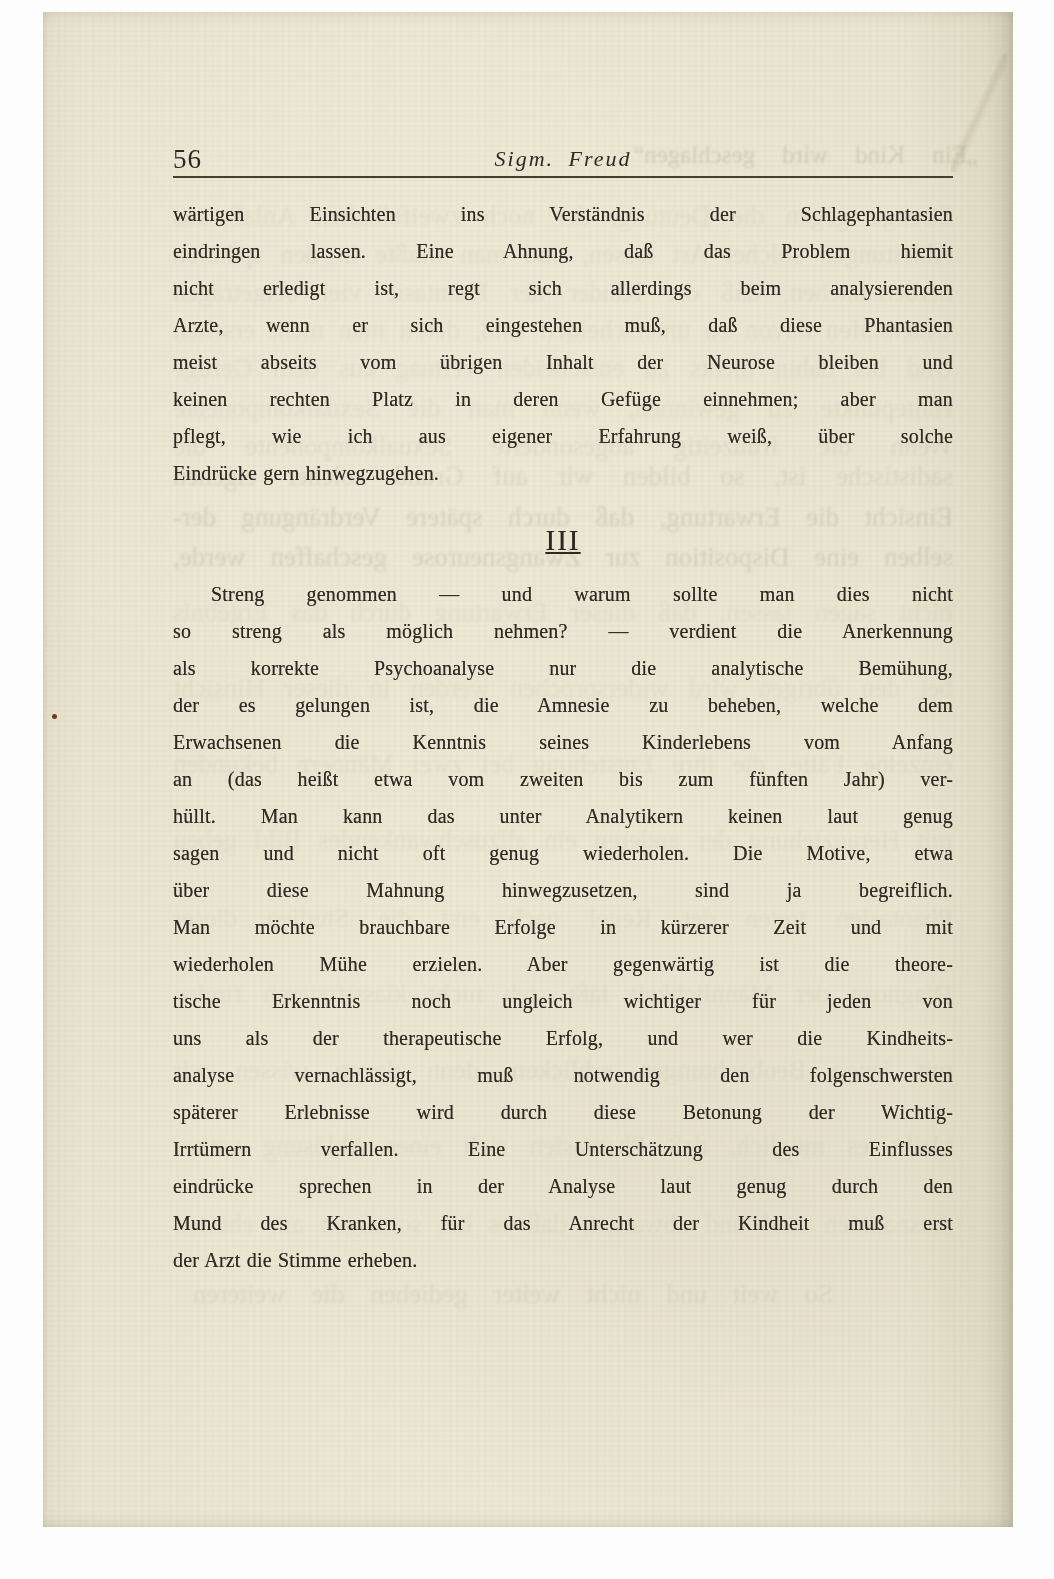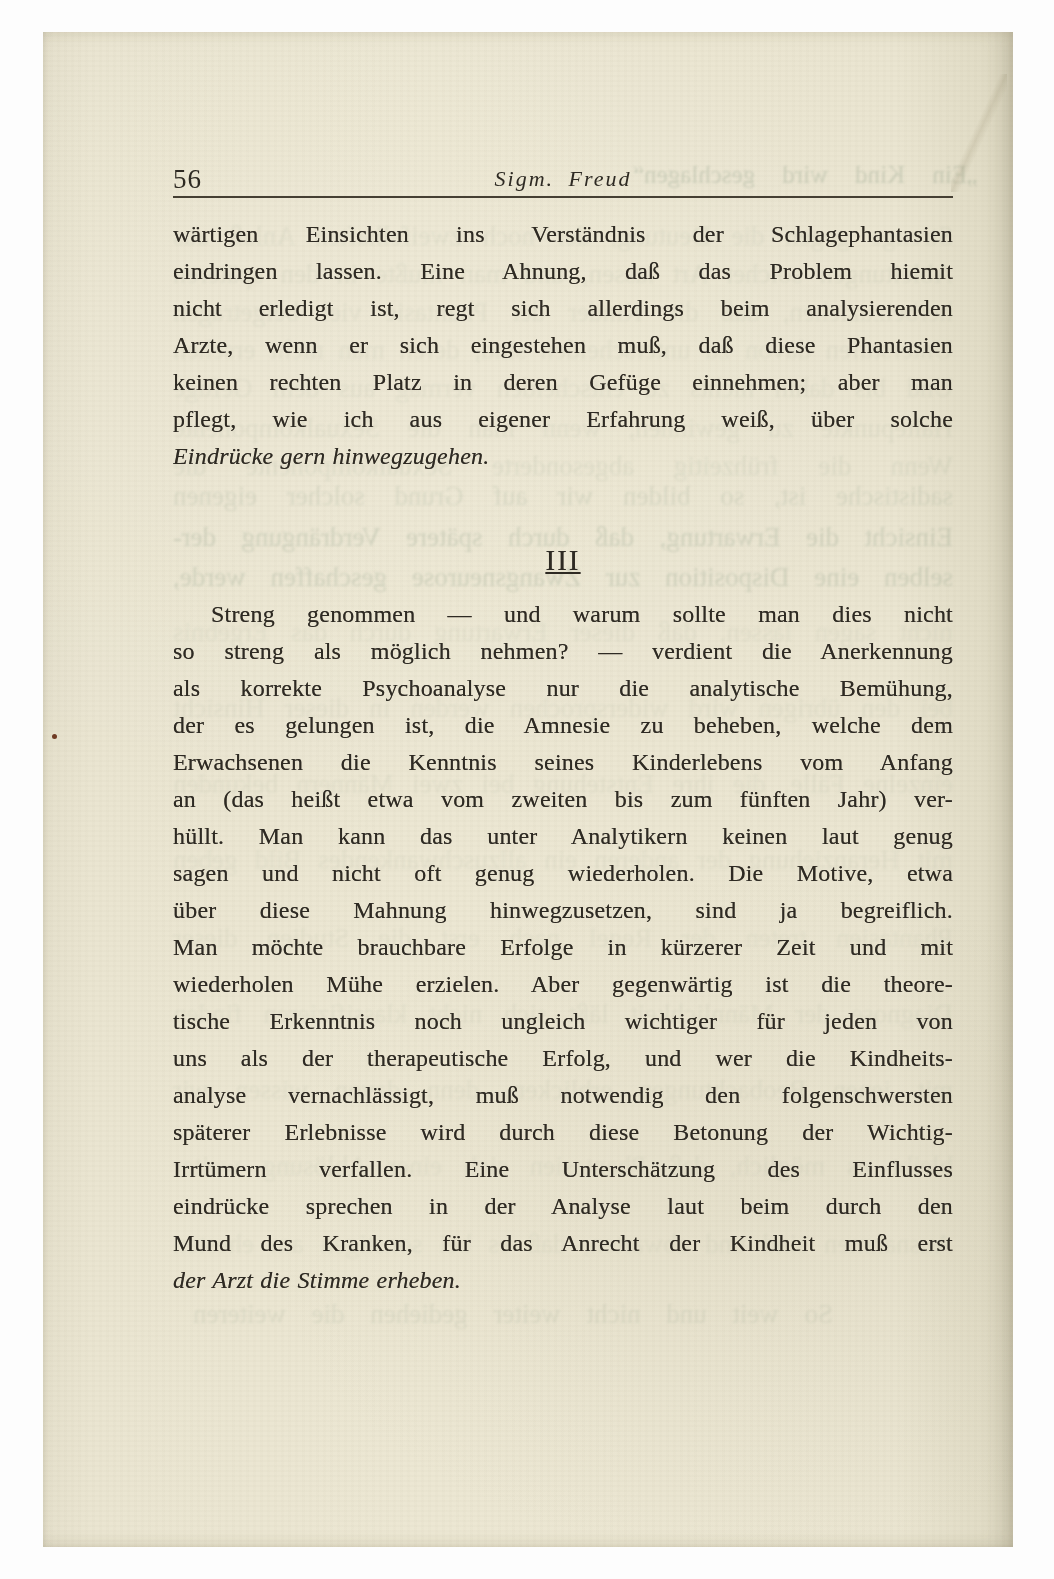"56" .paper { top: 32px -> 12px }
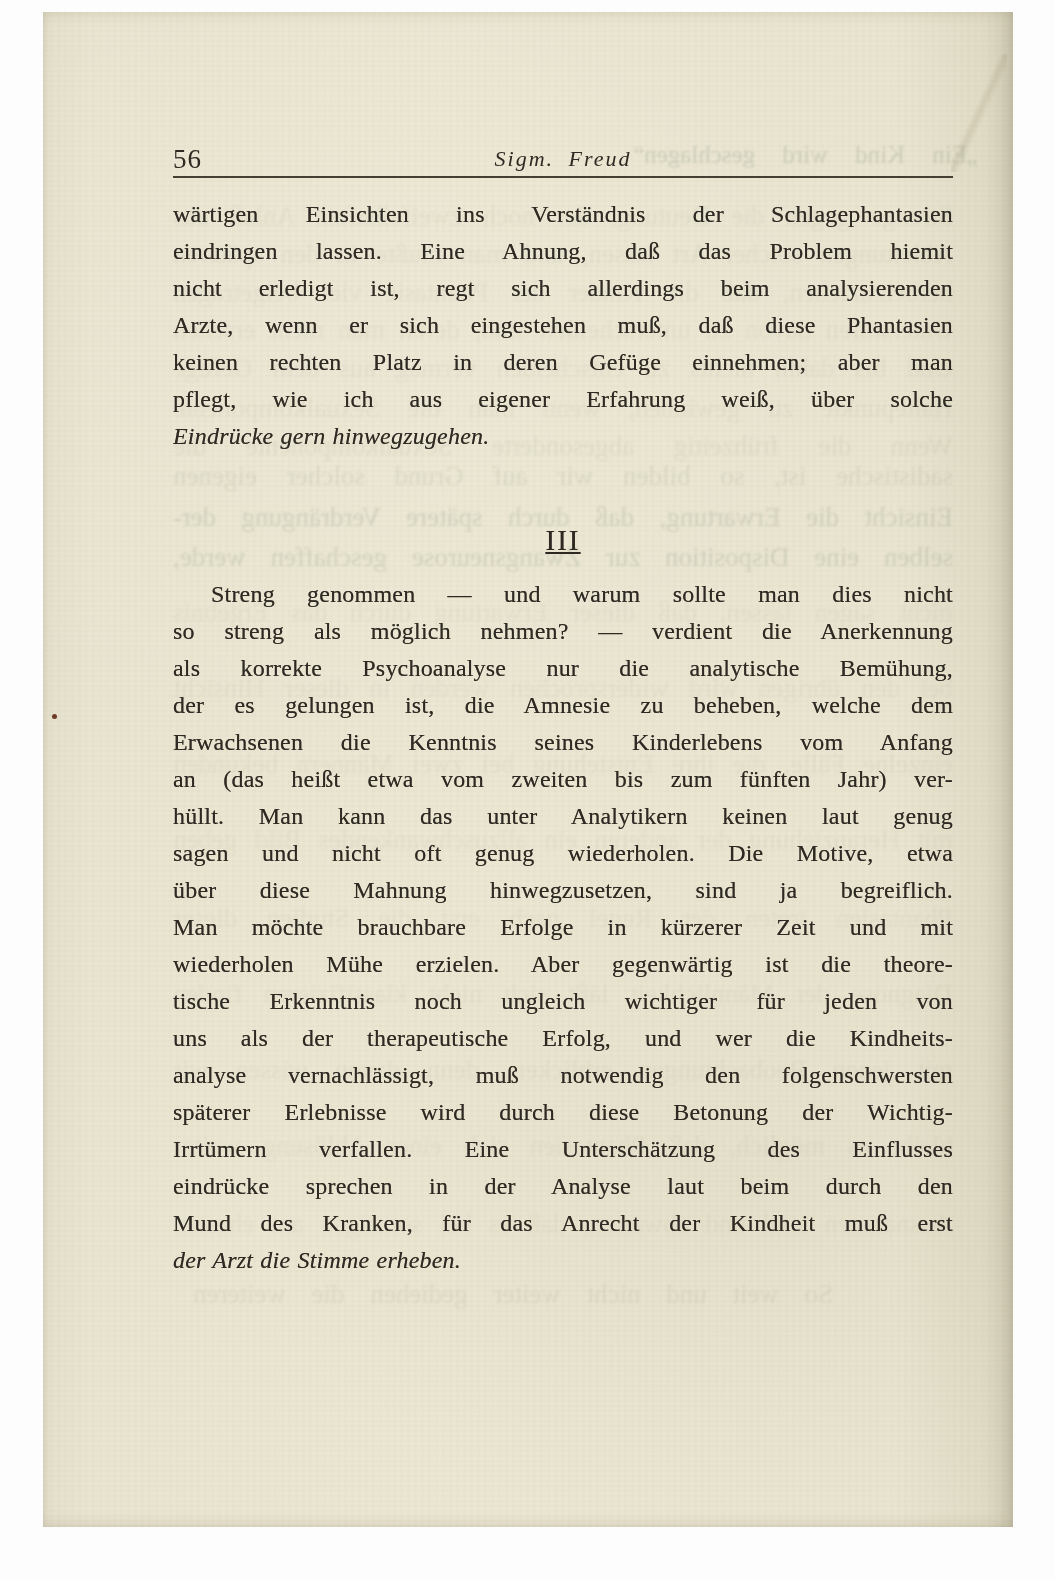"wärtigen Einsichten ins Verständnis der" .block { font-size: 24px -> 20px }
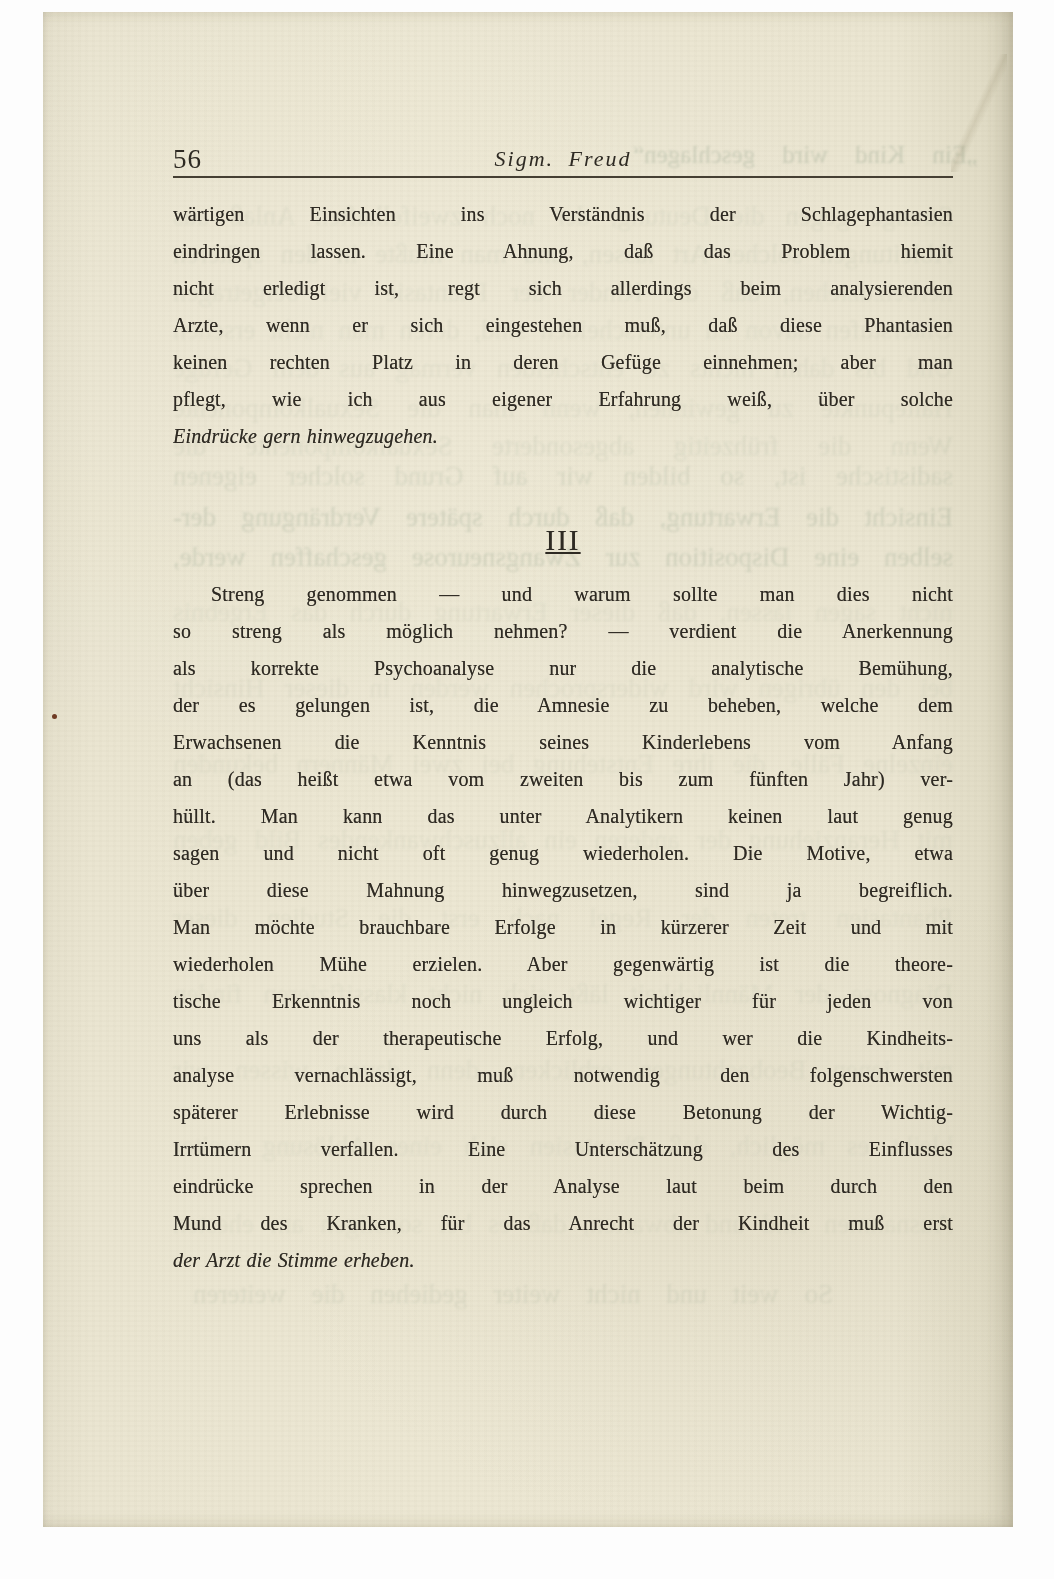"meist abseits vom übrigen Inhalt" div.bl { html: none -> <div>meist abseits vom übrigen Inhalt der Neurose bleiben und</div> }
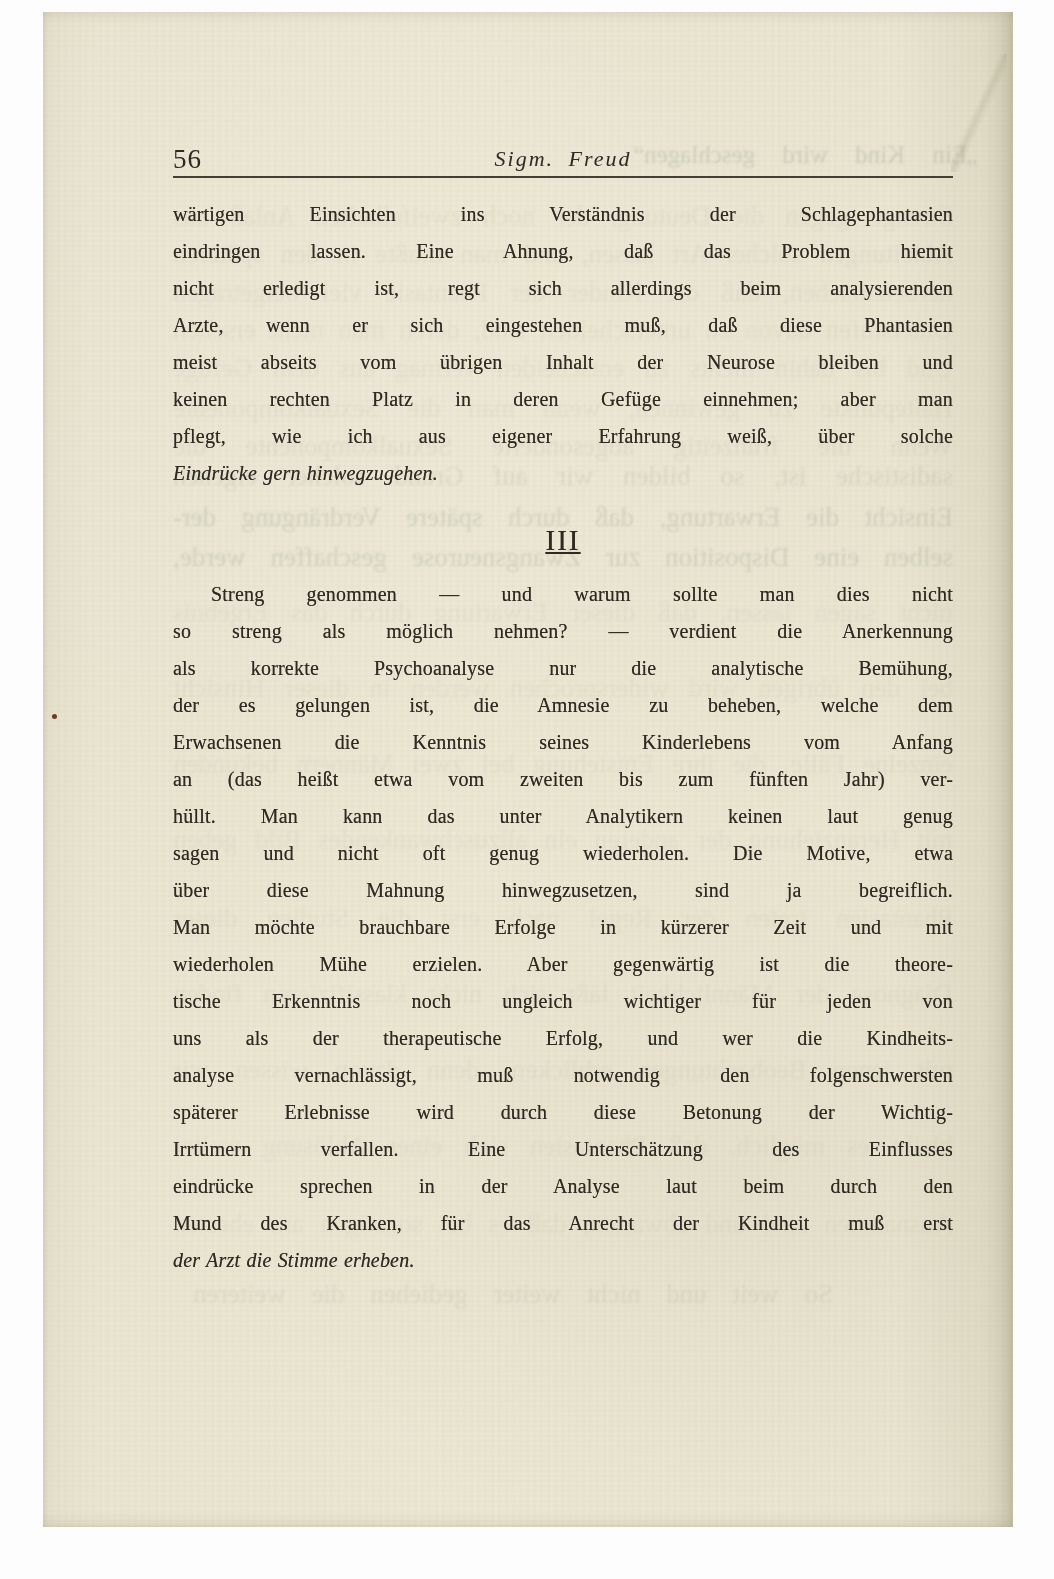"Eindrücke gern hinwegzugehen." .bl.flushleft { font-style: italic -> none }
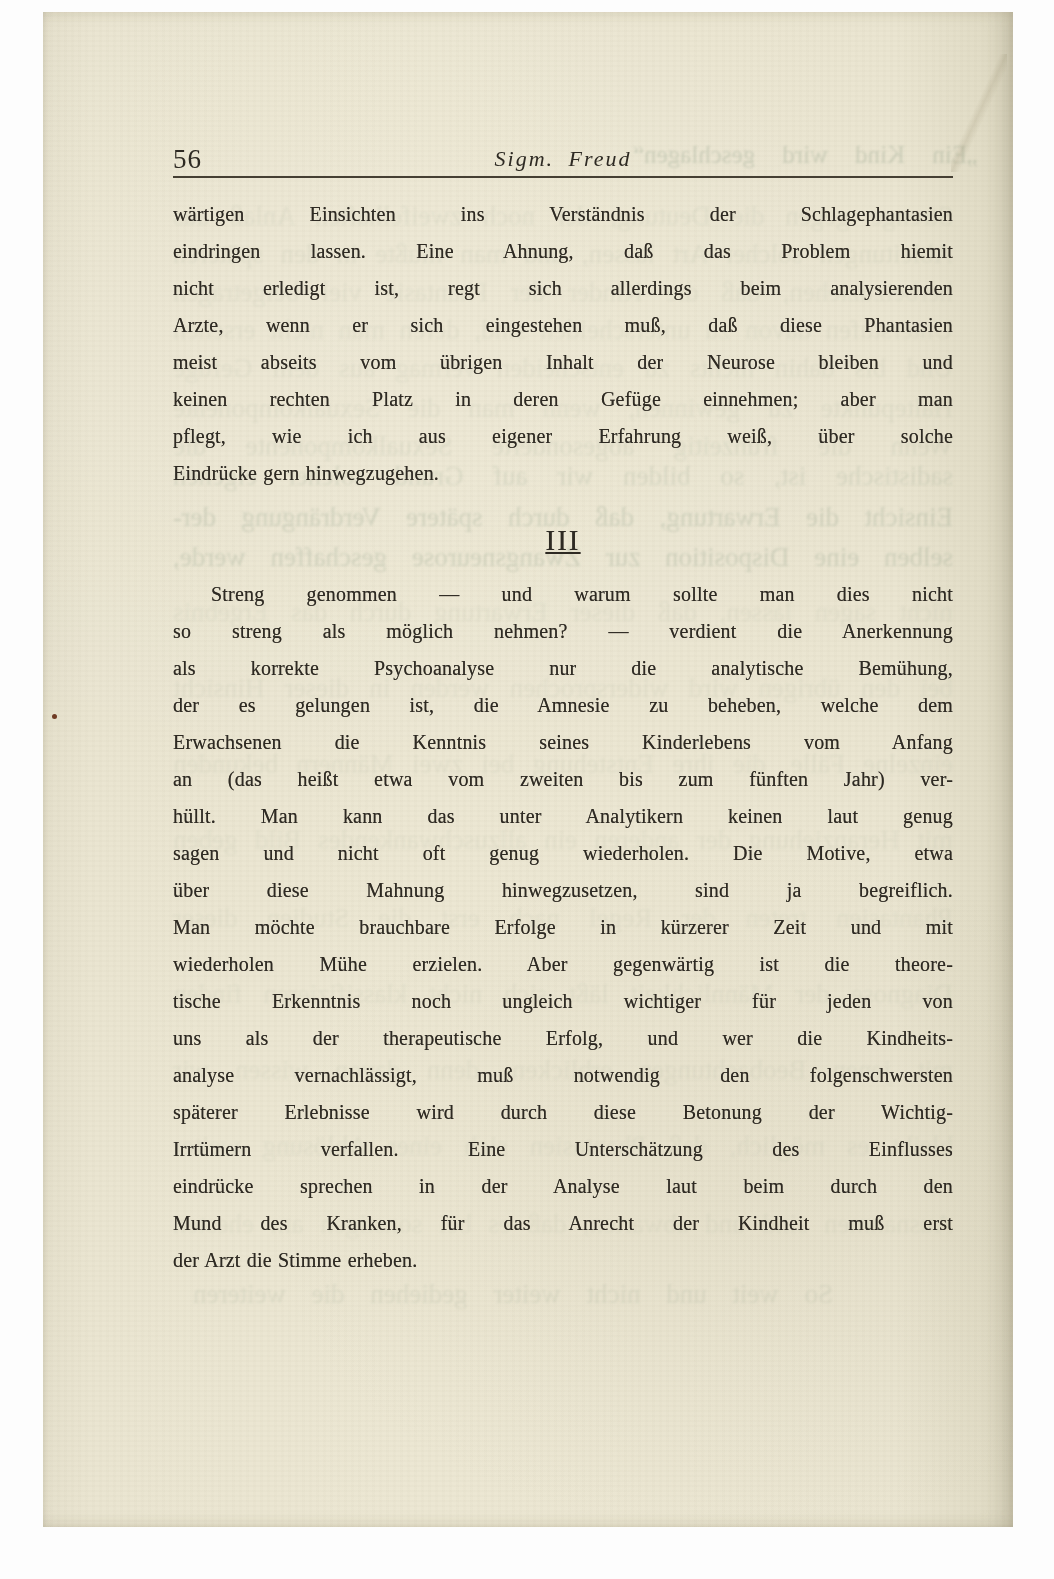"eindrücke sprechen in der Analyse" div.bl { text: beim -> genug }
